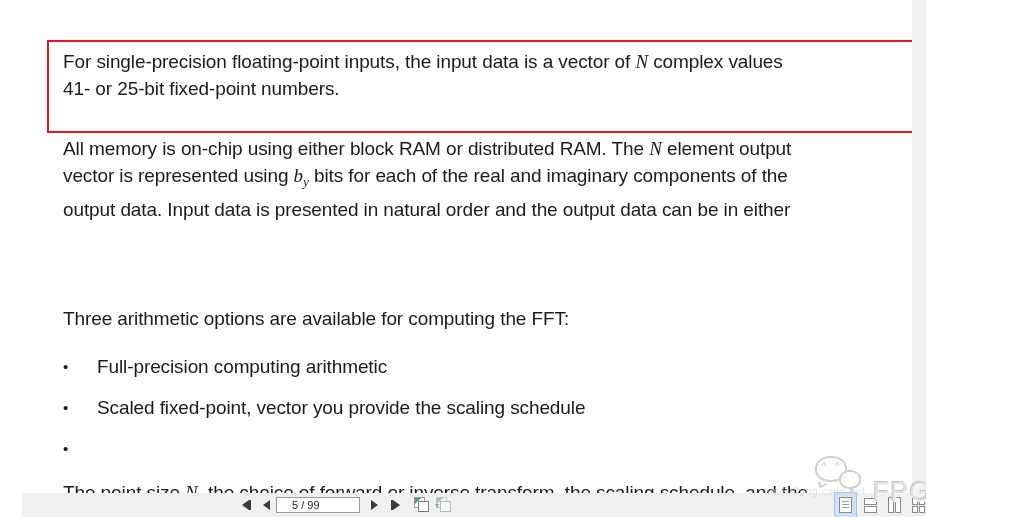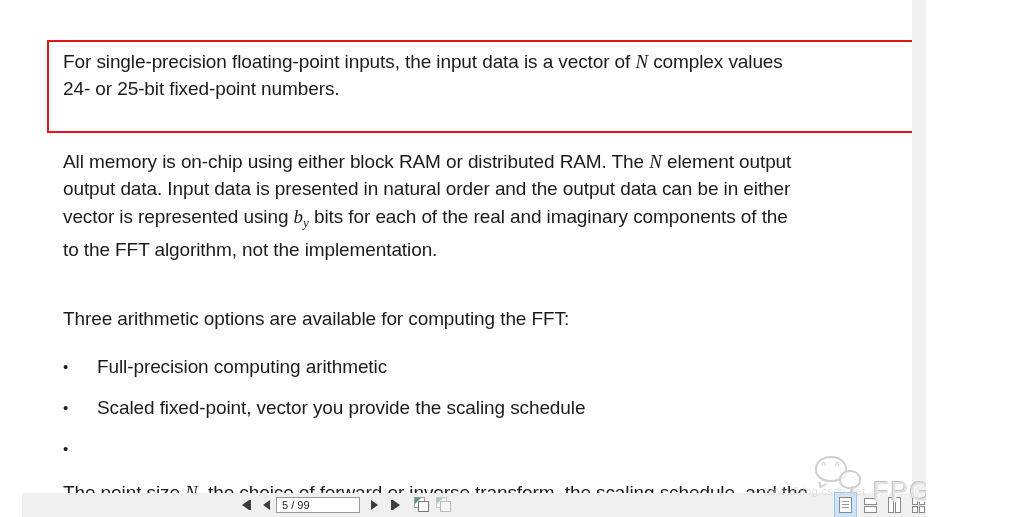"24- or 25-bit fixed-point numbers." span { text: 24- -> 41- }
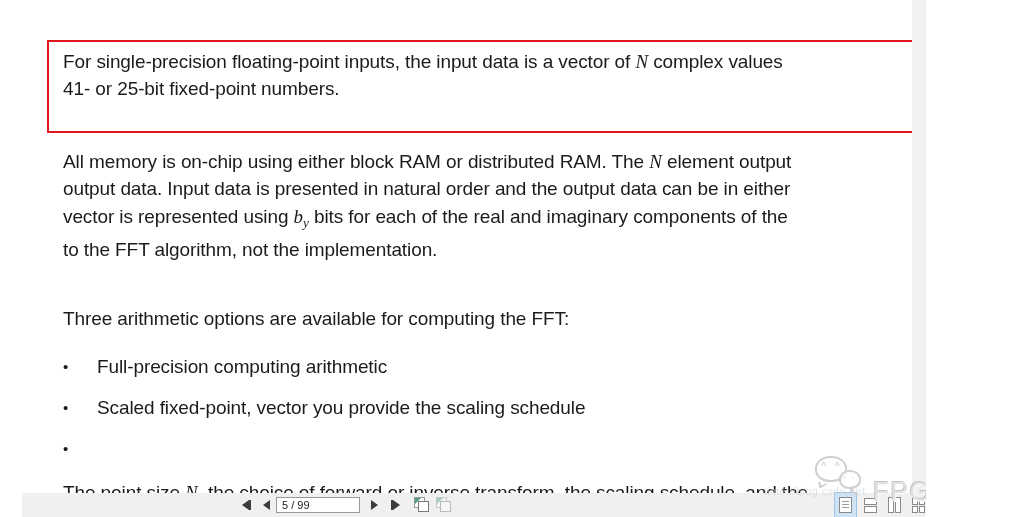"All memory is on-chip using" #para-memory { top: 148px -> 135px }
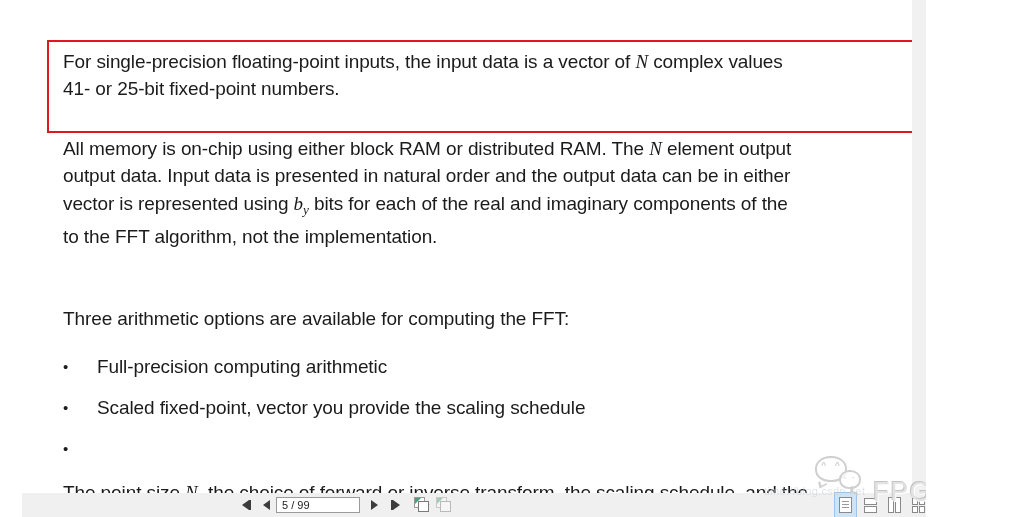"output data. Input data is" div.docline { order: before "vector is represented using by" -> after "vector is represented using by" }
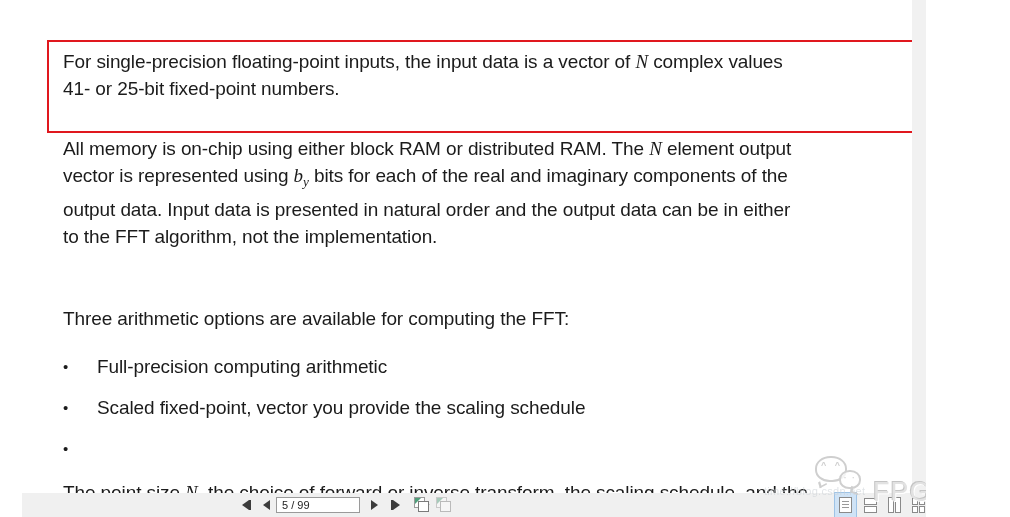"to the FFT algorithm, not" div.docline { html: <div><span>to the FFT algorithm, not the implementation.</span></div> -> none }
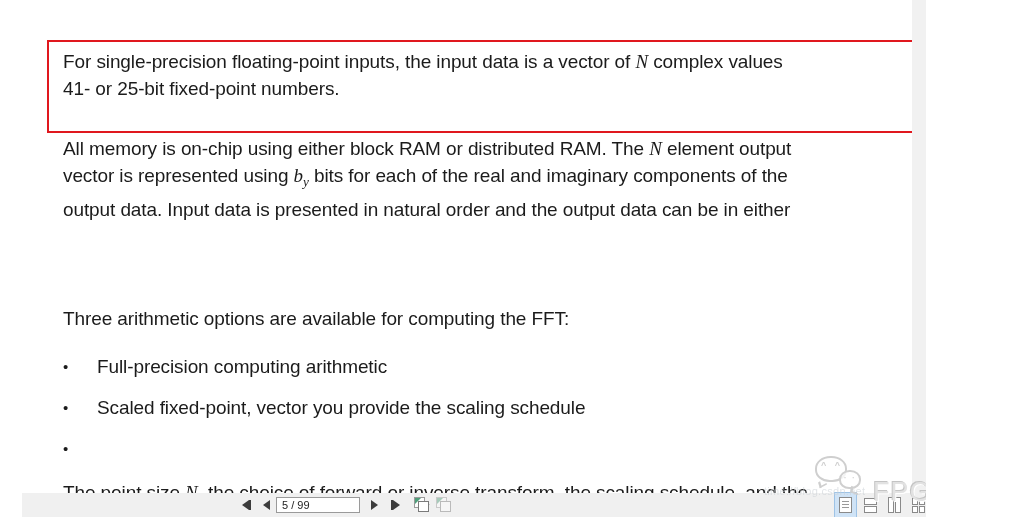"5 / 99" #page-input { padding-left: 5px -> 15px }
